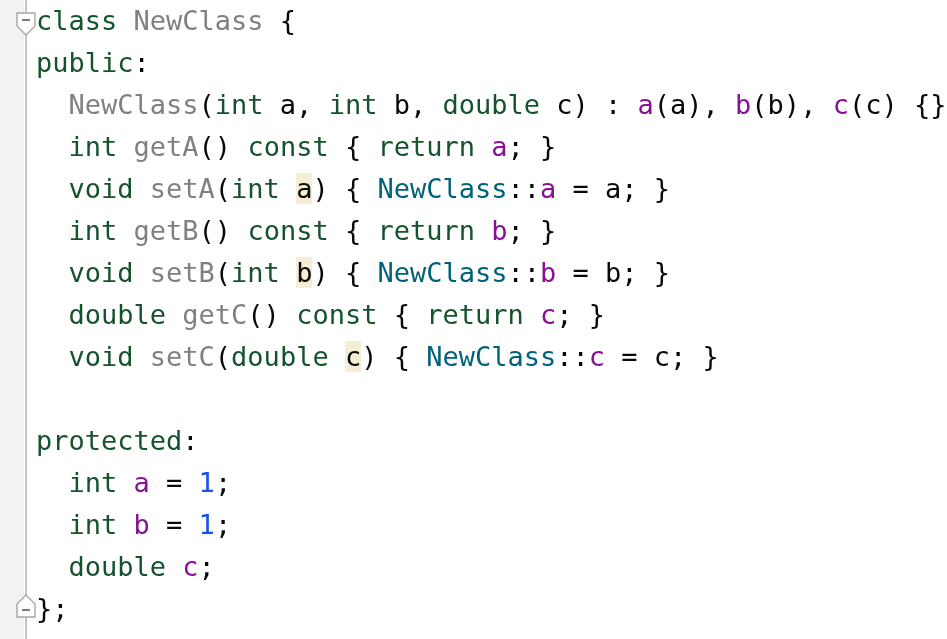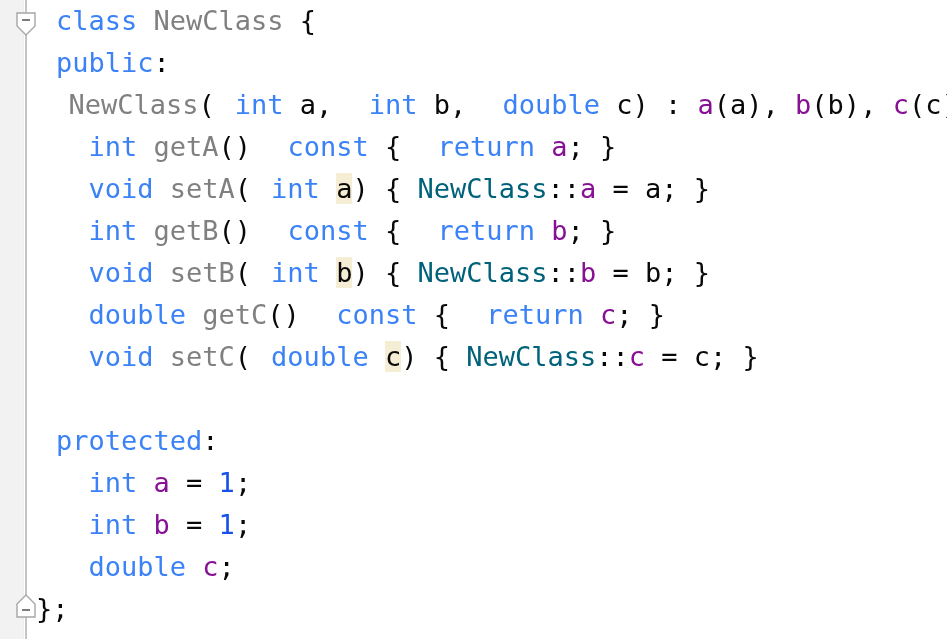"class" .kw { color: #3b82f6 -> #14532d; padding-left: 20px -> none }
